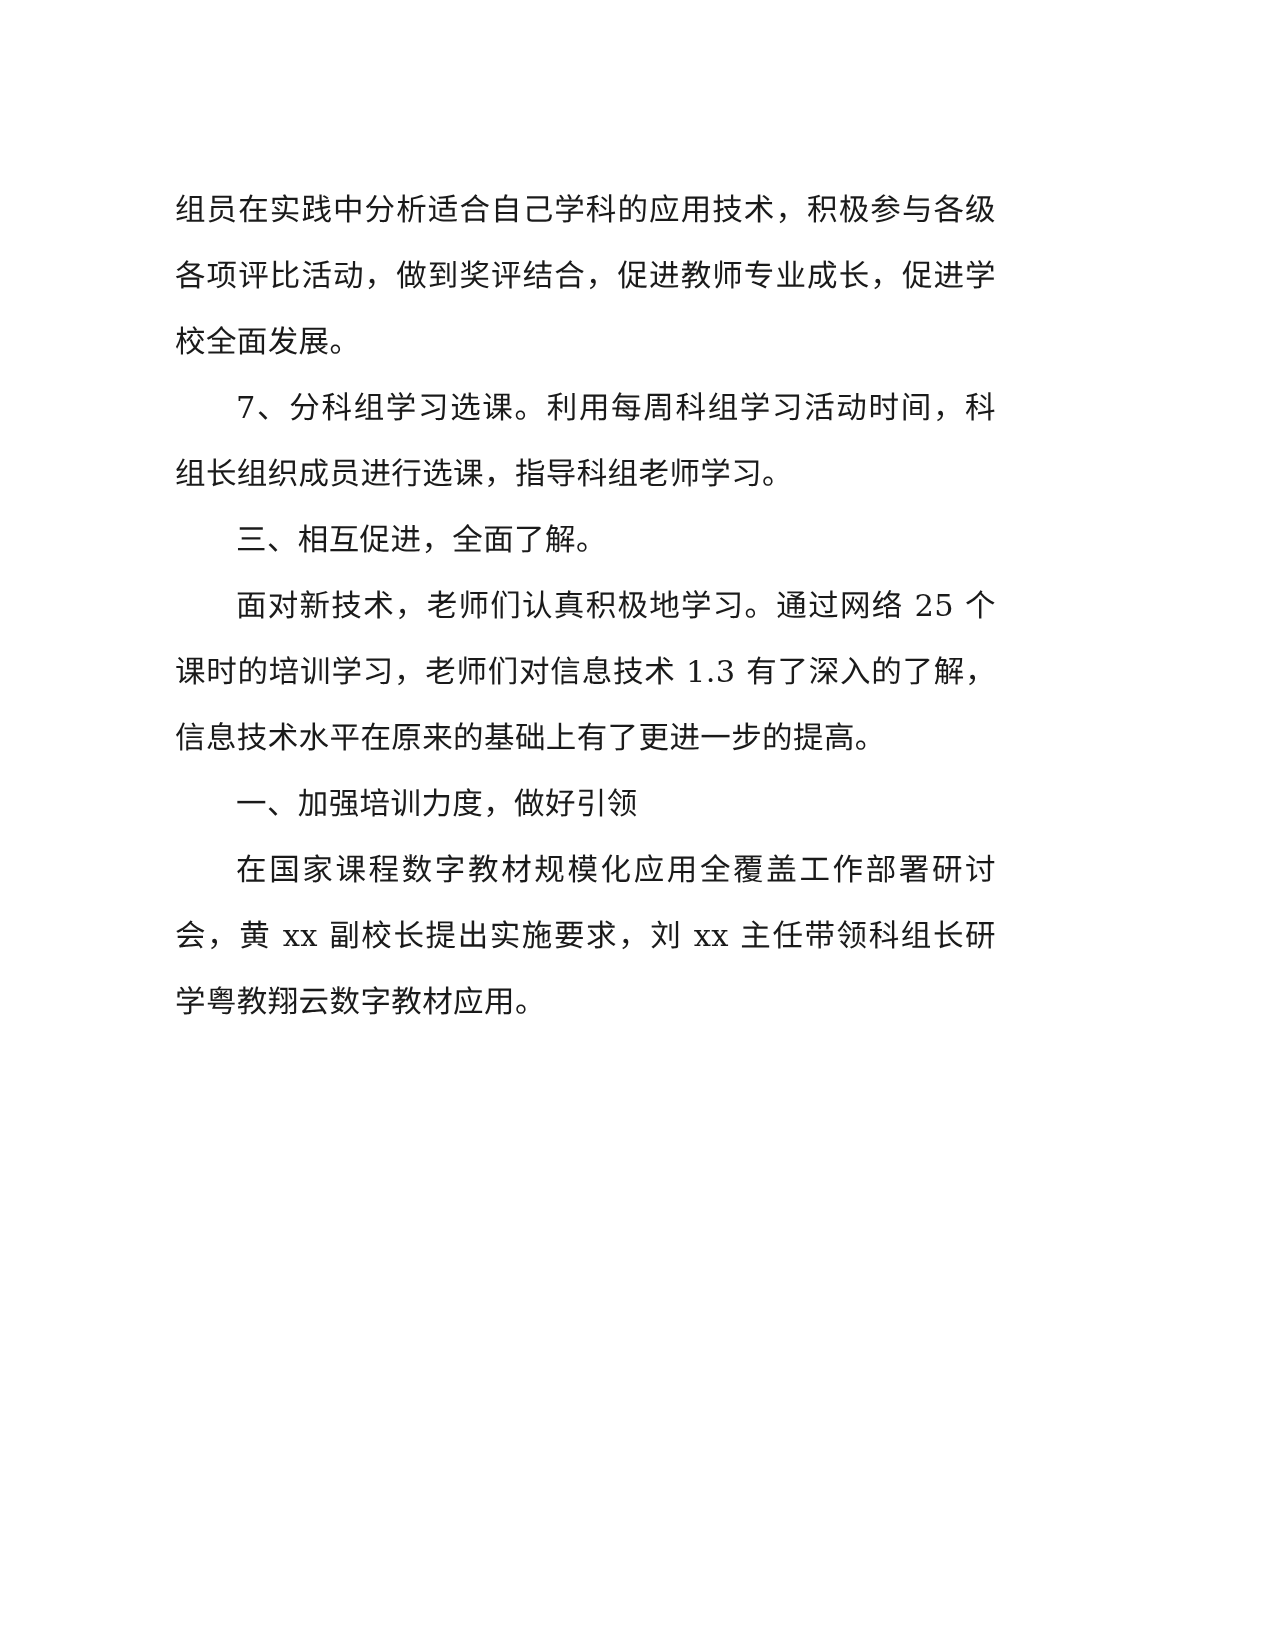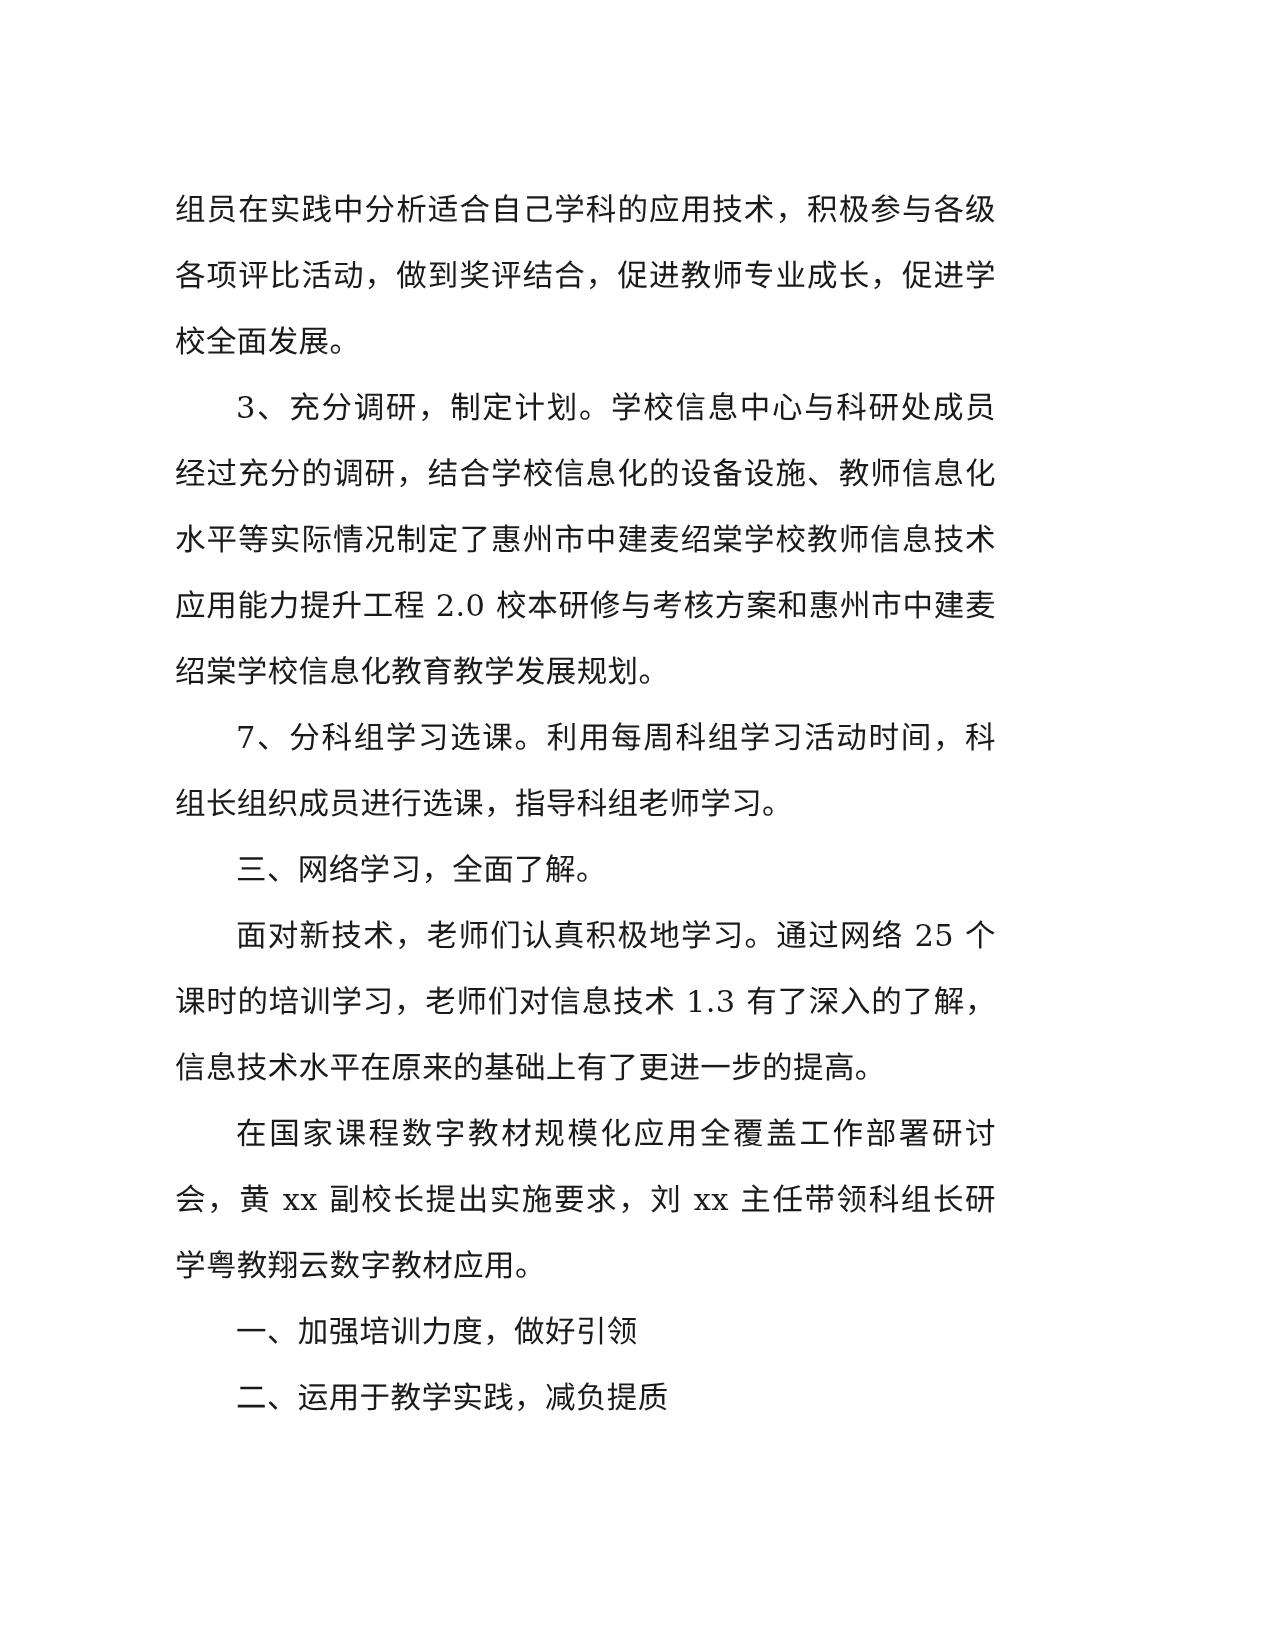"3、充分调研，制定计划。学校信息中心与科研处成员经过充分的调研，结合学校信息化的" p.para { html: <p>3、充分调研，制定计划。学校信息中心与科研处成员经过充分的调研，结合学校信息化的设备设施、教师信息化水平等实际情况制定了惠州市中建麦绍棠学校教师信息技术应用能力提升工程 2.0 校本研修与考核方案和惠州市中建麦绍棠学校信息化教育教学发展规划。</p> -> none }
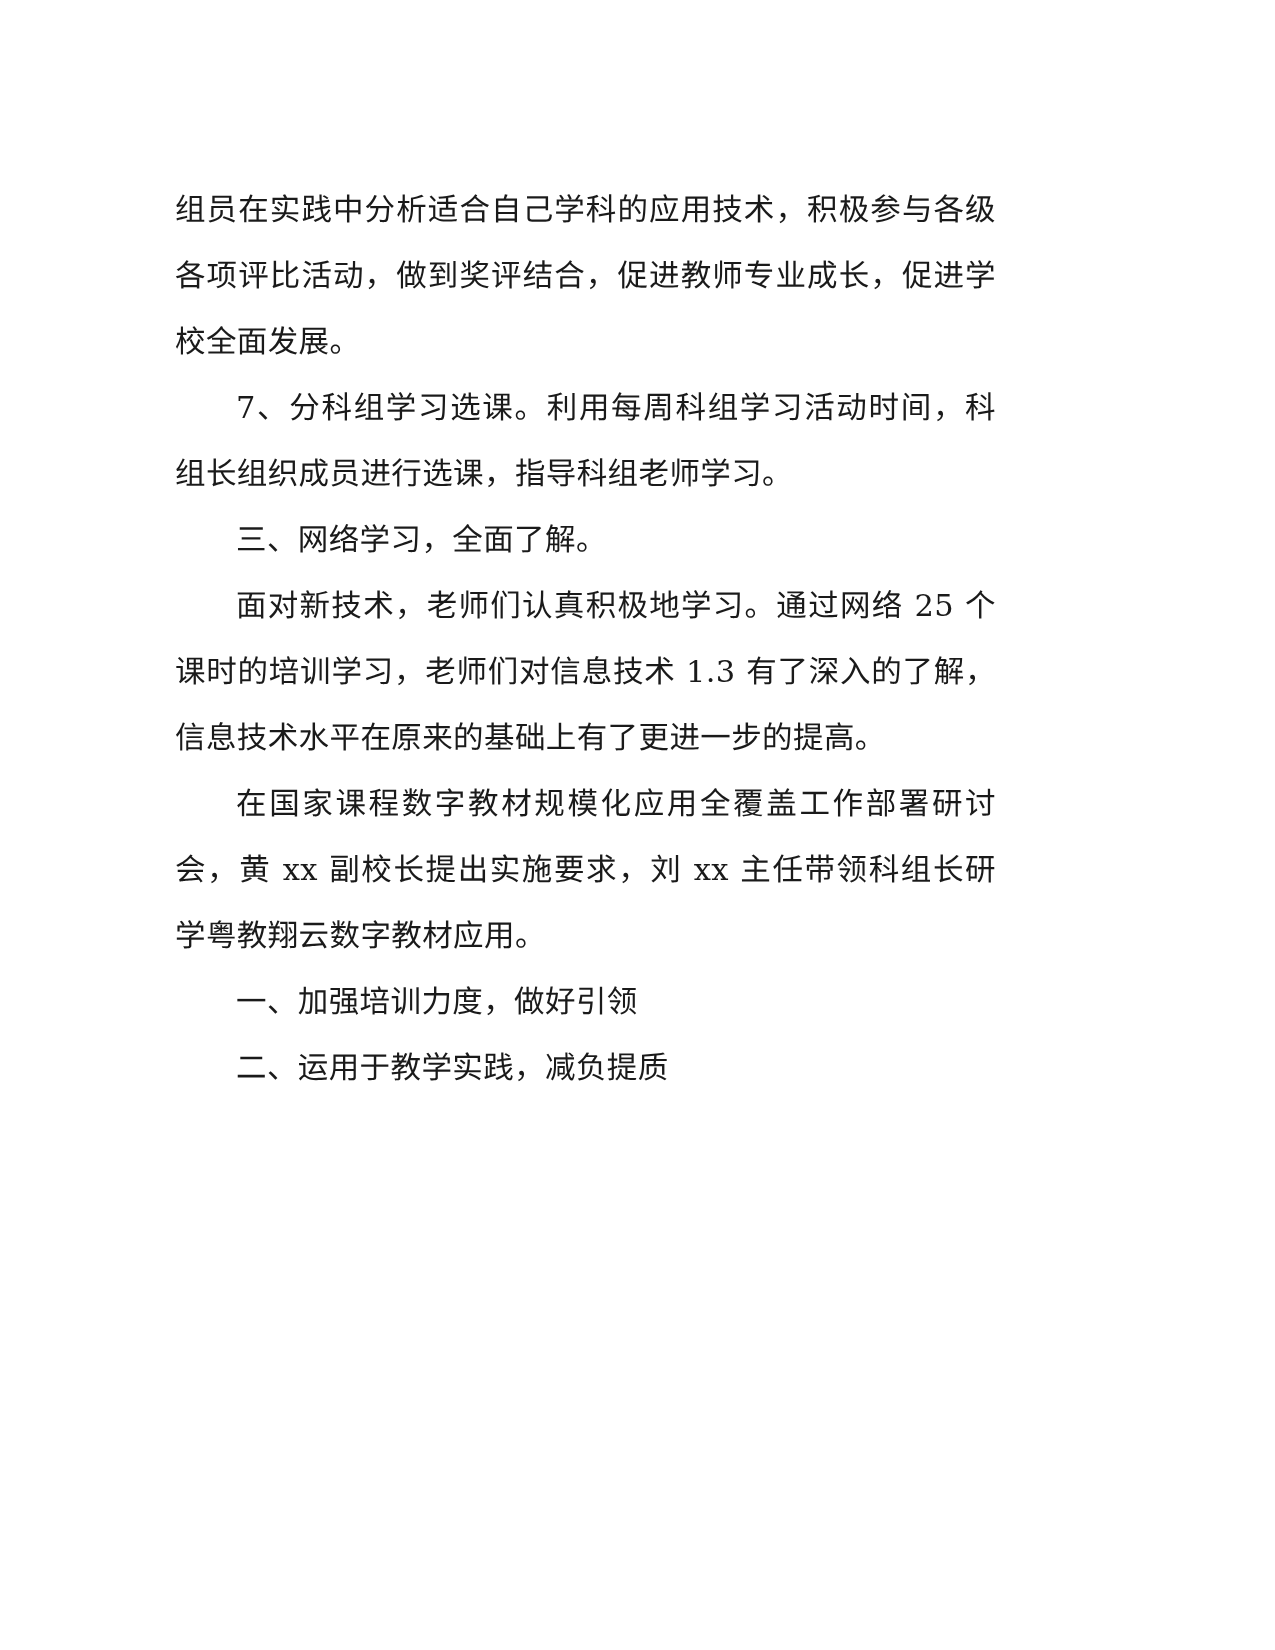"三、网络学习，全面了解。" p.para { text: 网络学习 -> 相互促进 }
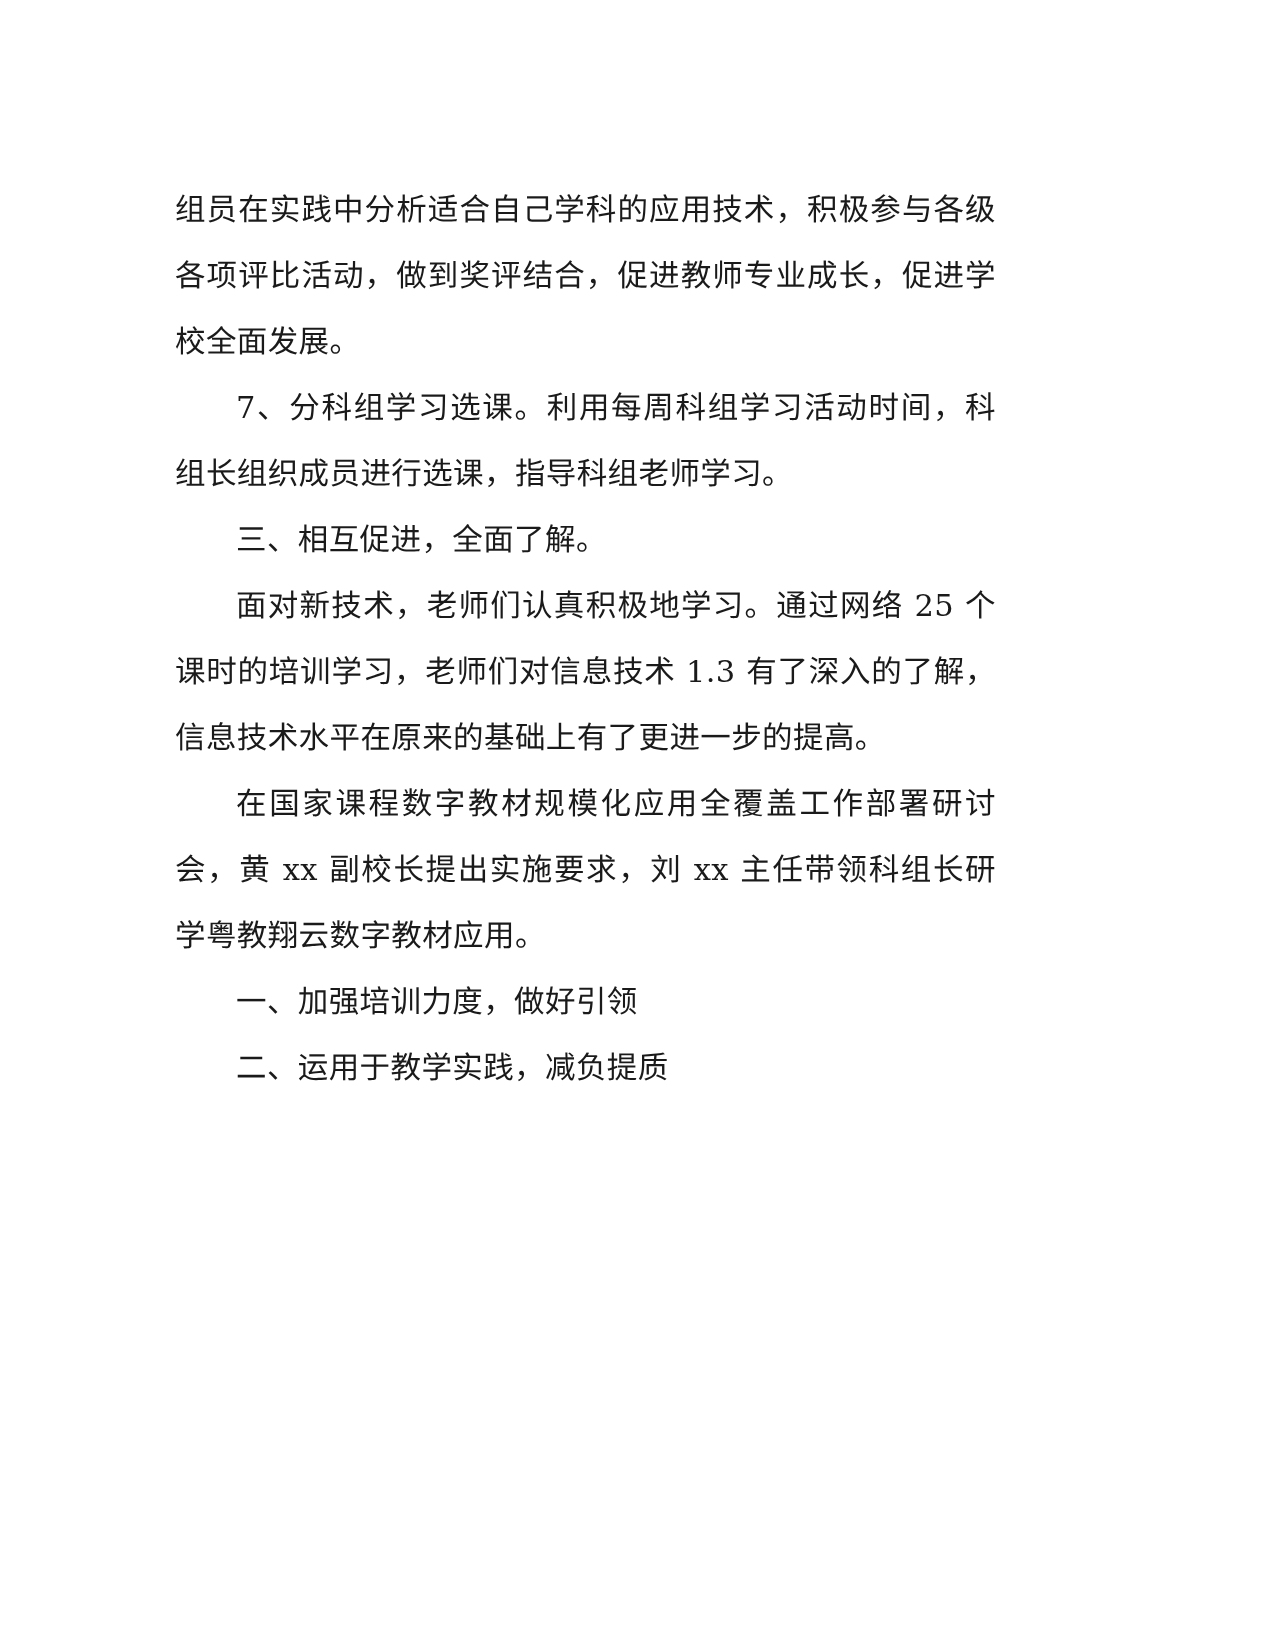"在国家课程数字教材规模化应用全覆盖工作部署研讨会，黄 xx" p.para { order: before "一、加强培训力度，做好引领" -> after "一、加强培训力度，做好引领" }
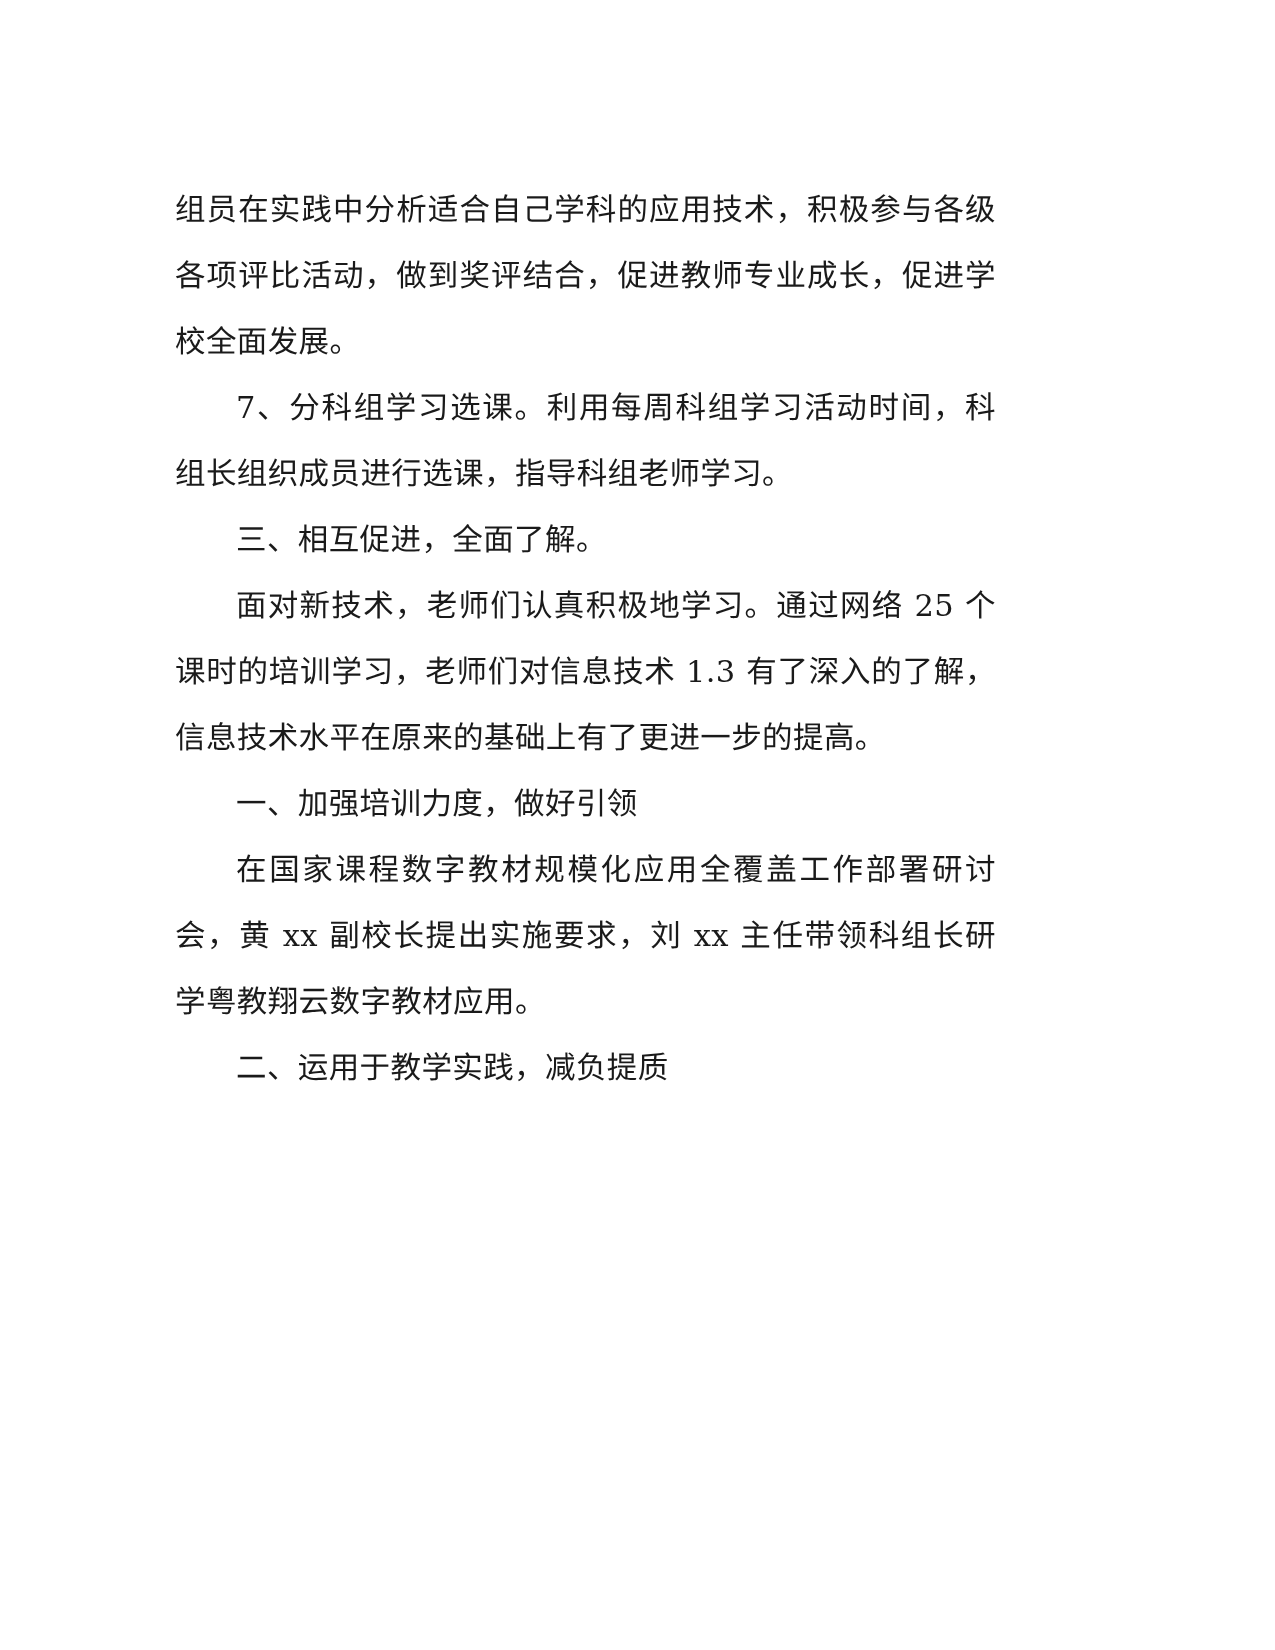"二、运用于教学实践，减负提质" p.para { html: <p>二、运用于教学实践，减负提质</p> -> none }
